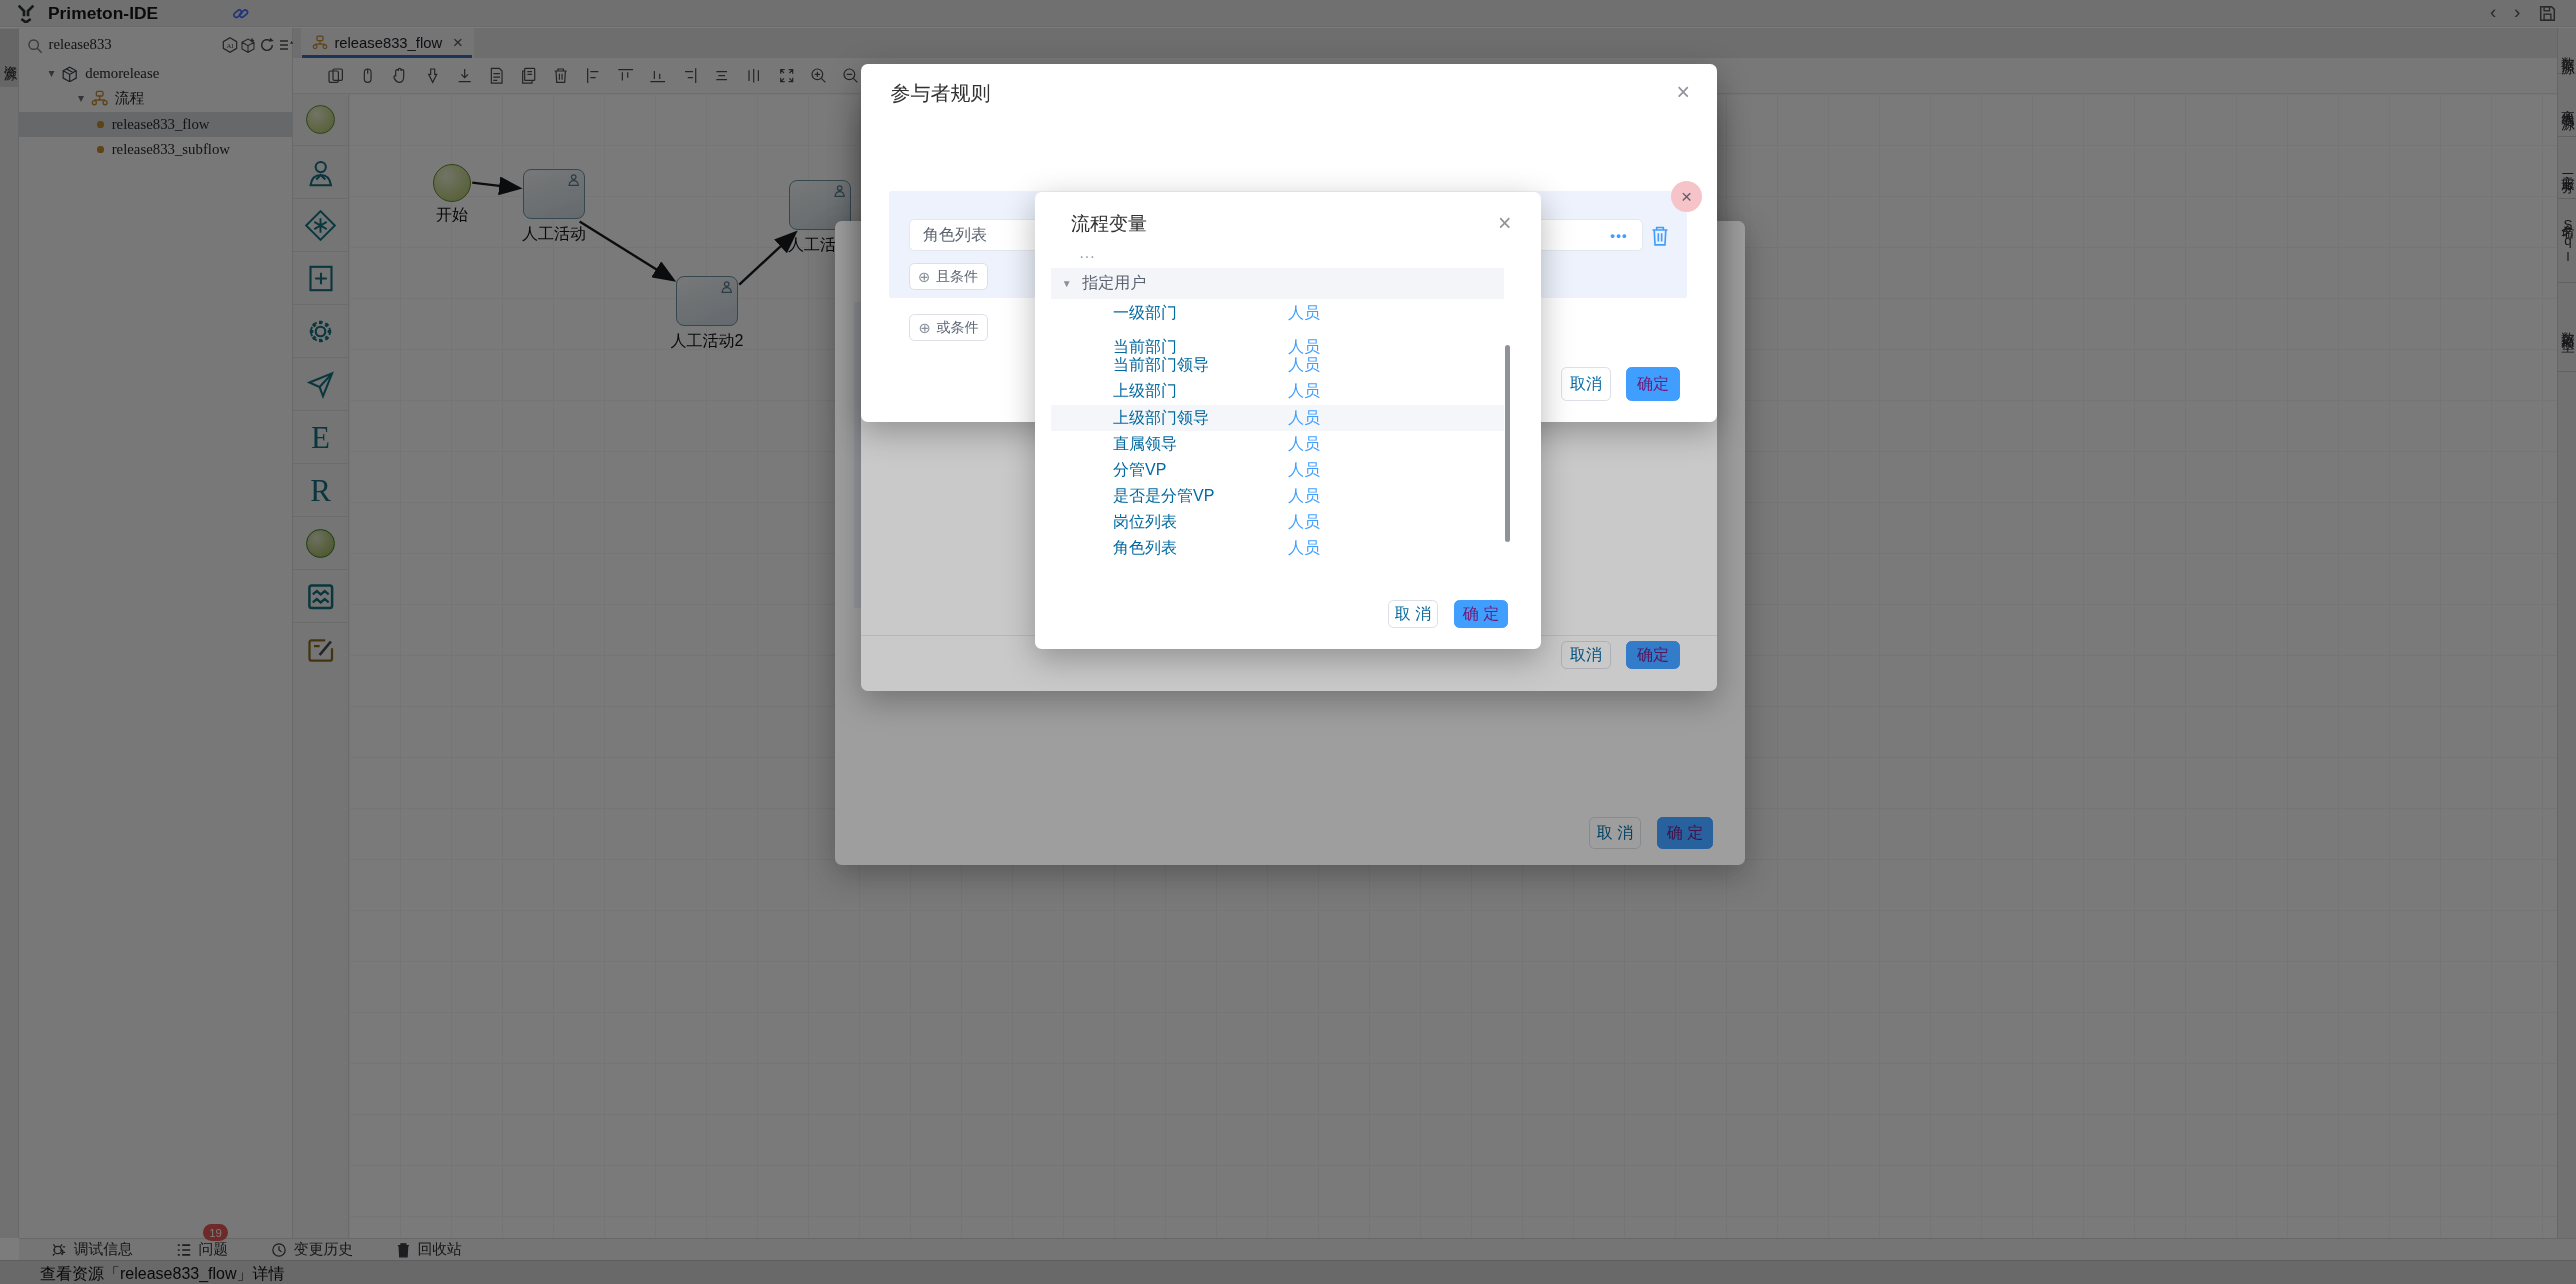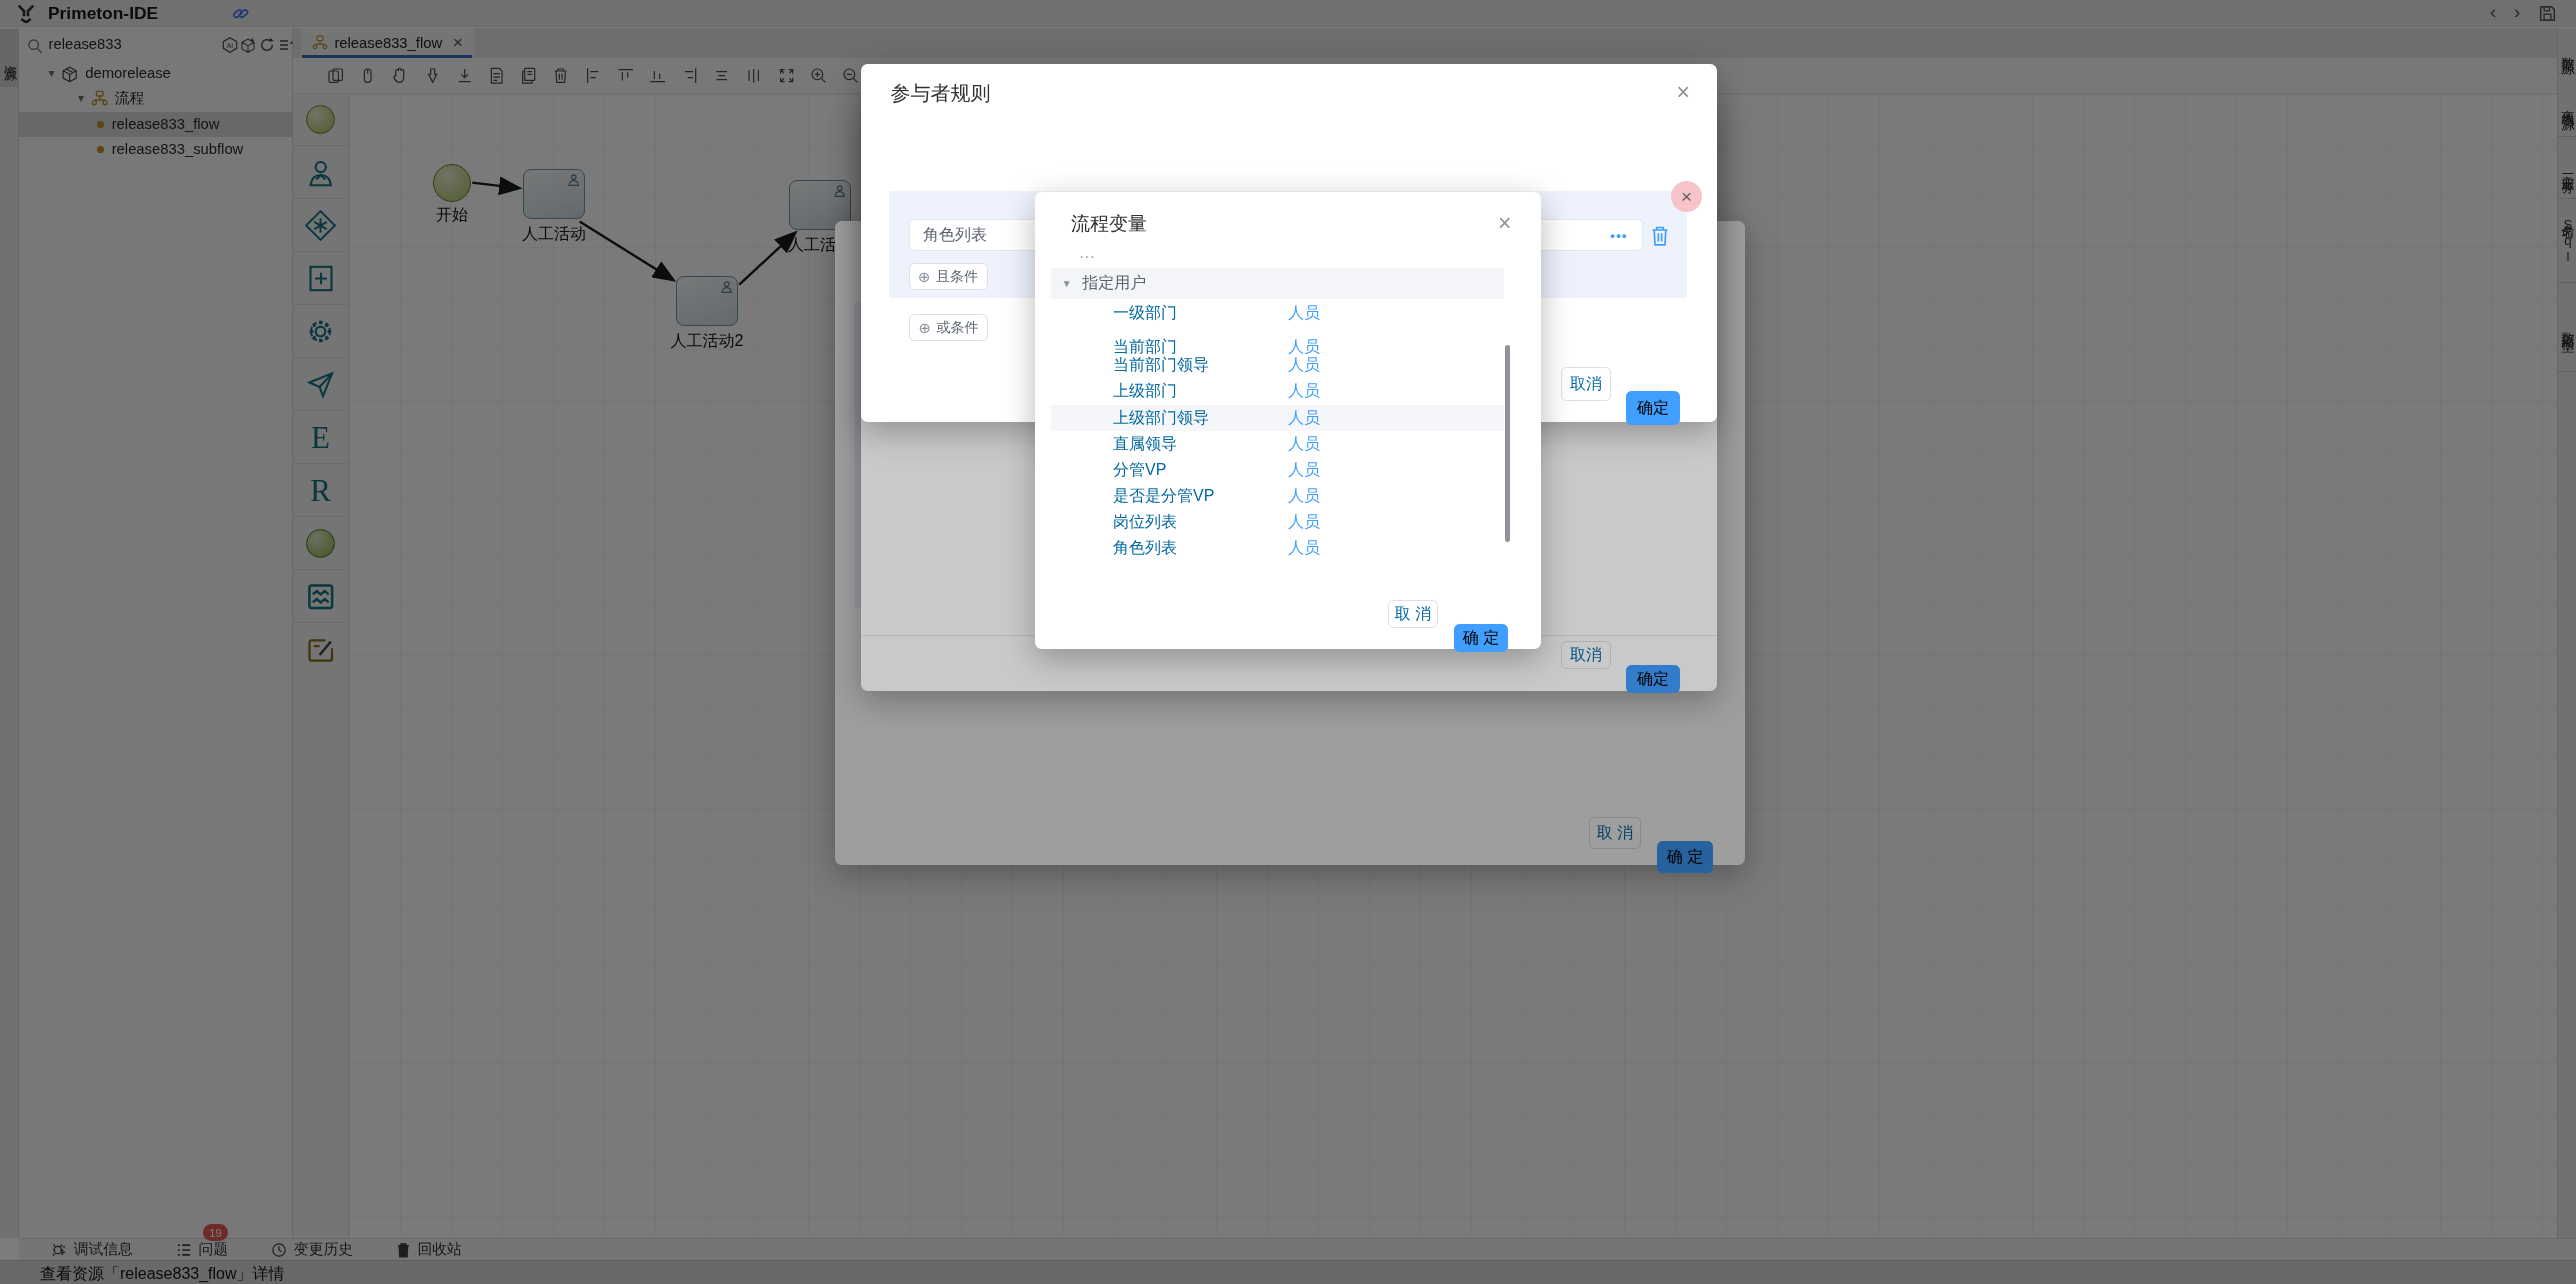"release833" #explorer { font-family: none -> Liberation Serif, serif }
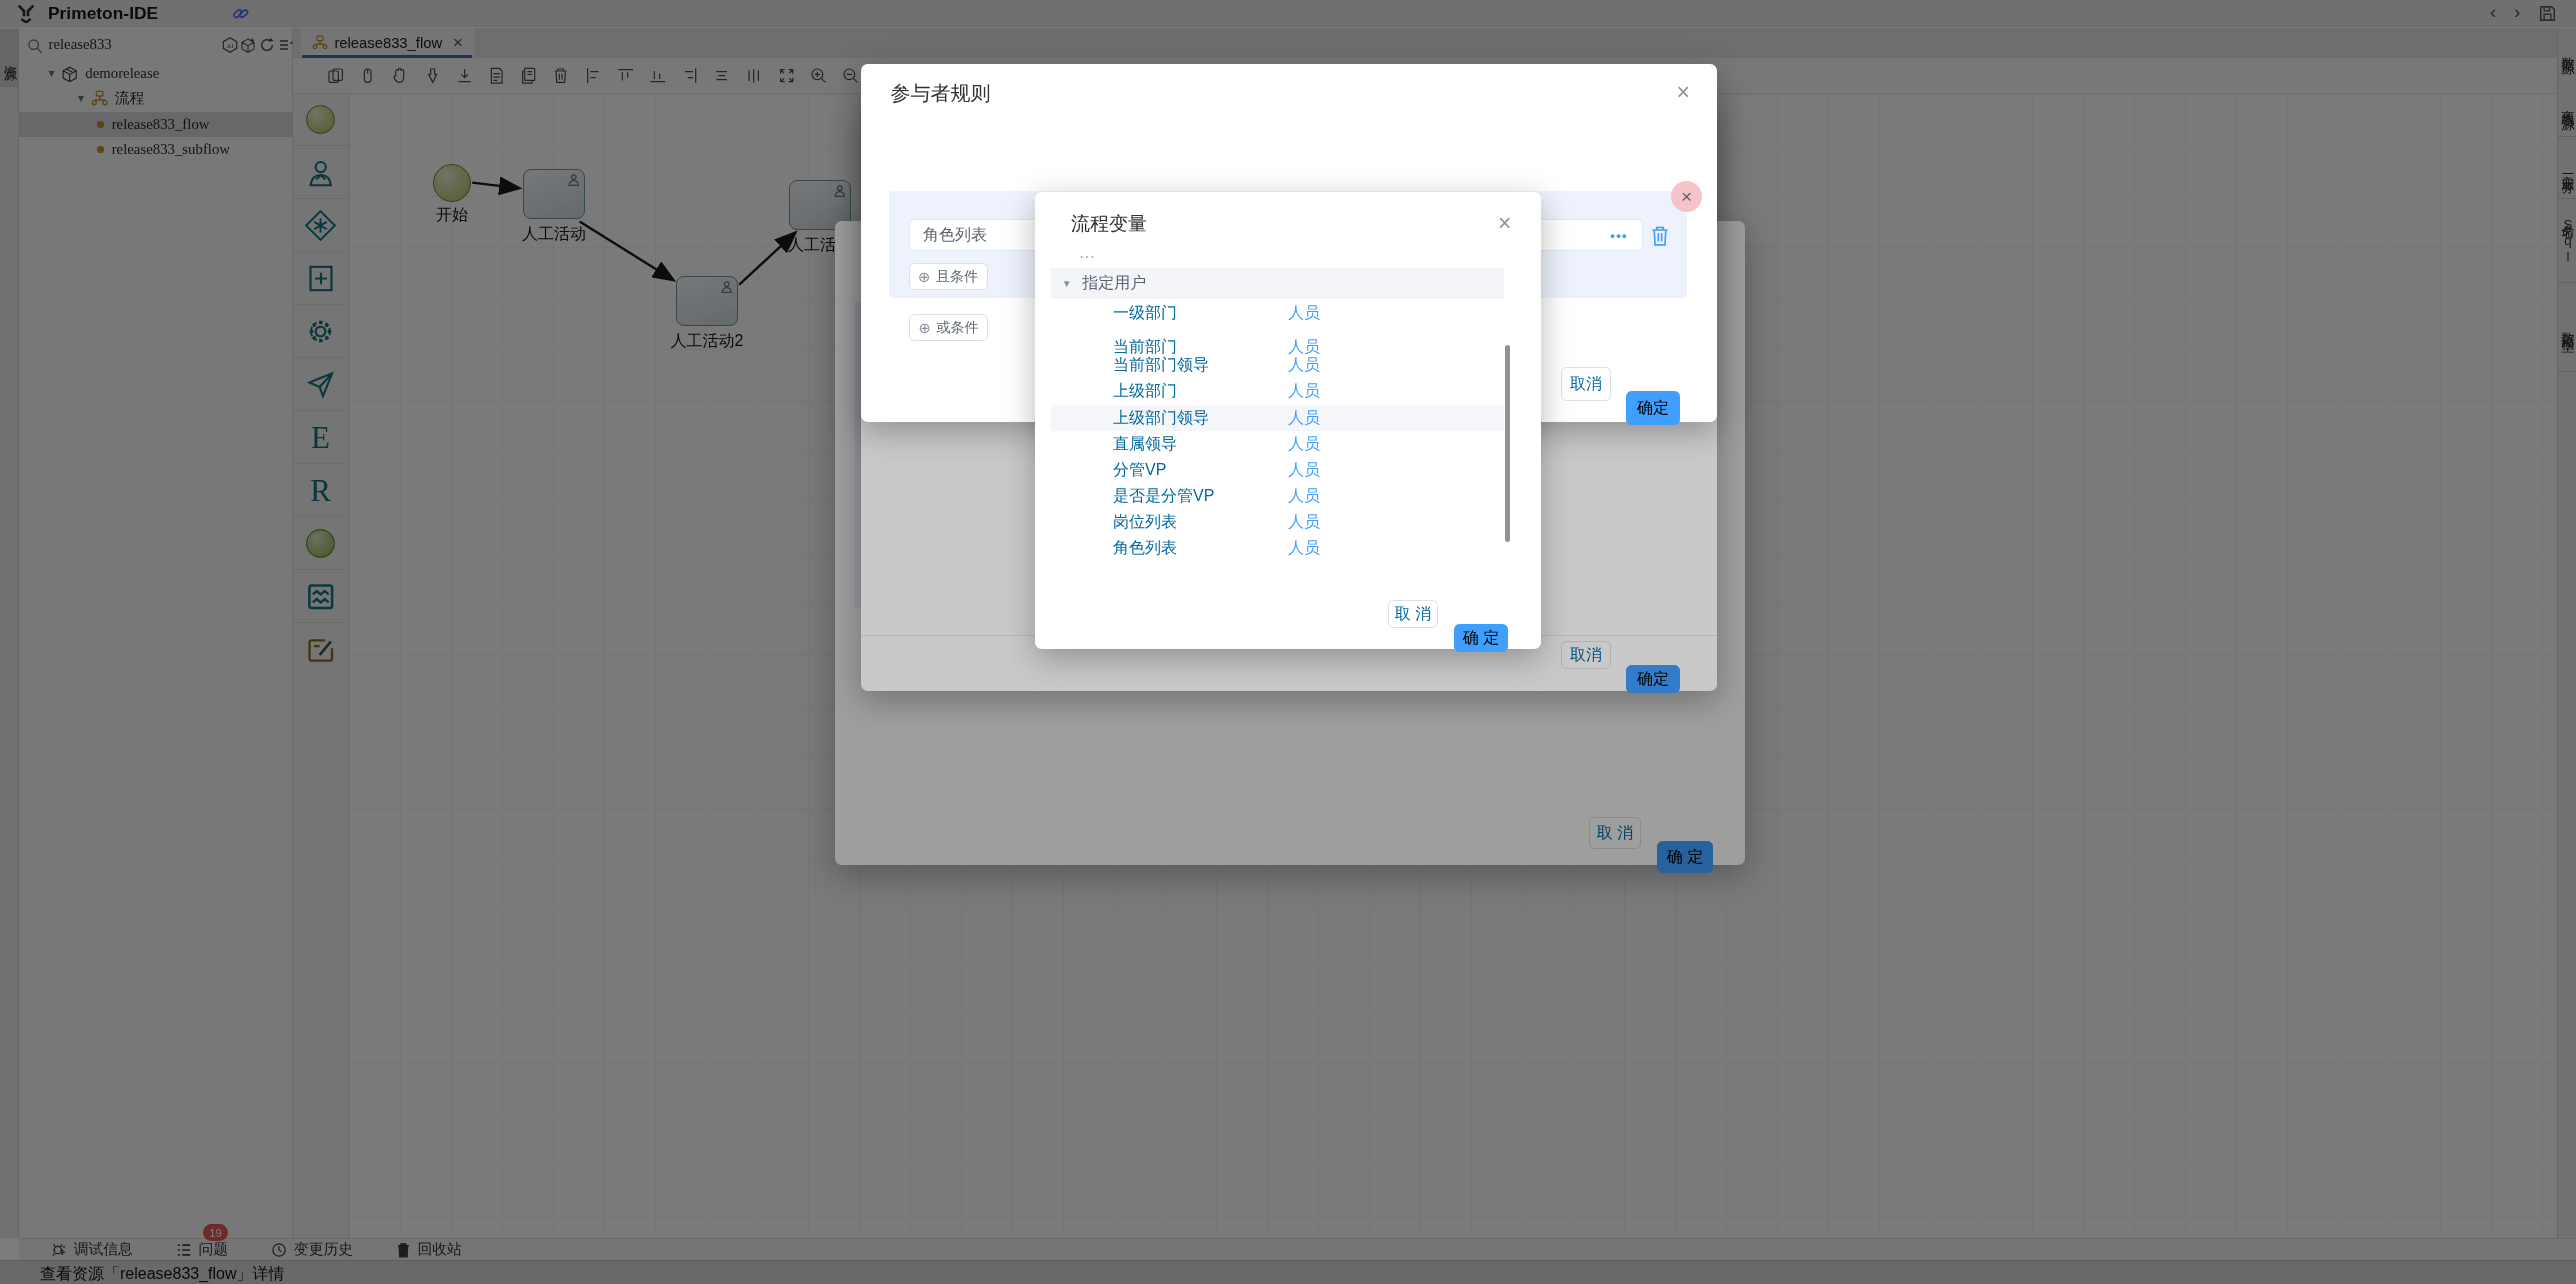"确定" .btn.primary { color: #000000 -> #701a75; margin-top: 24px -> none }
